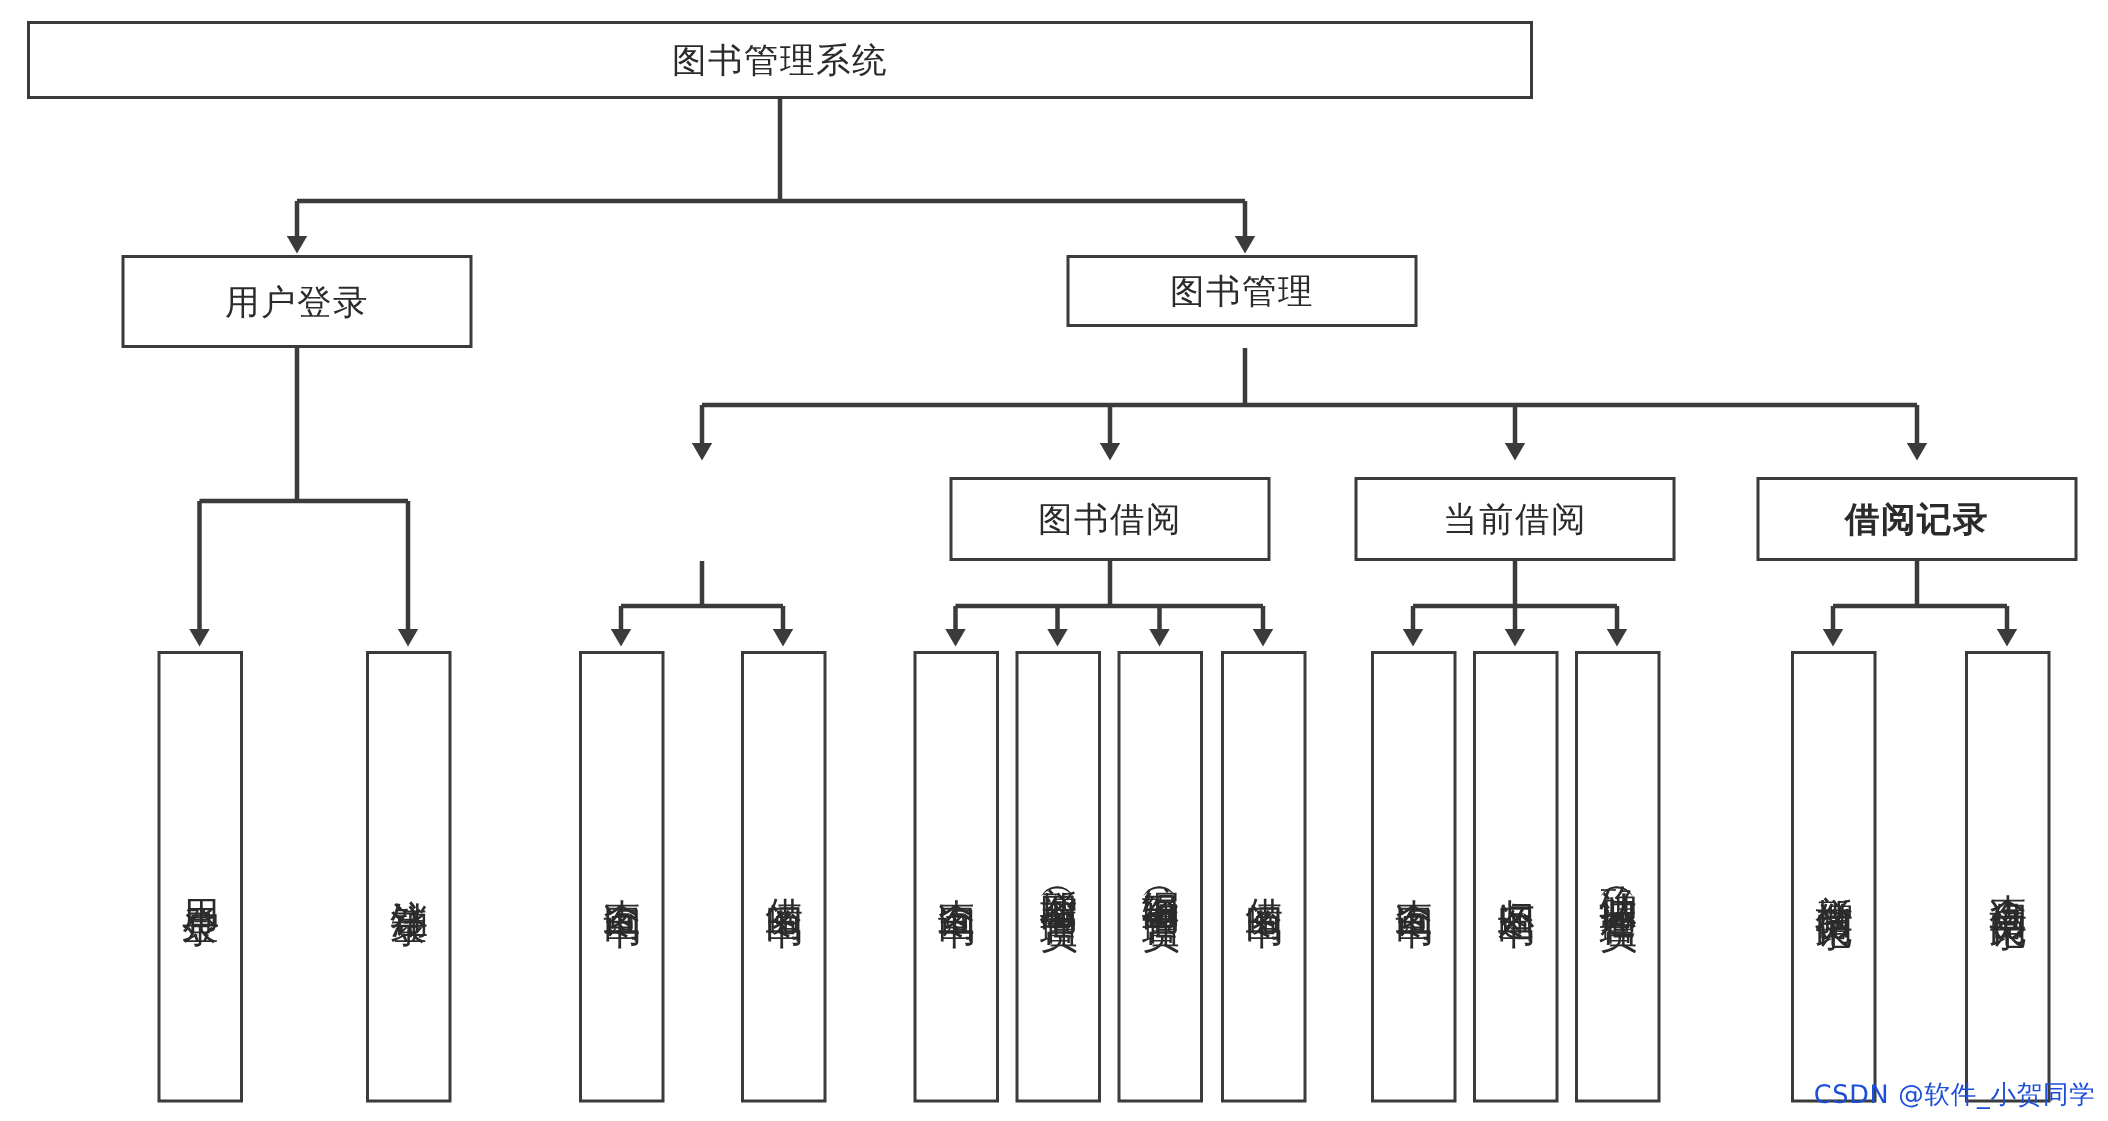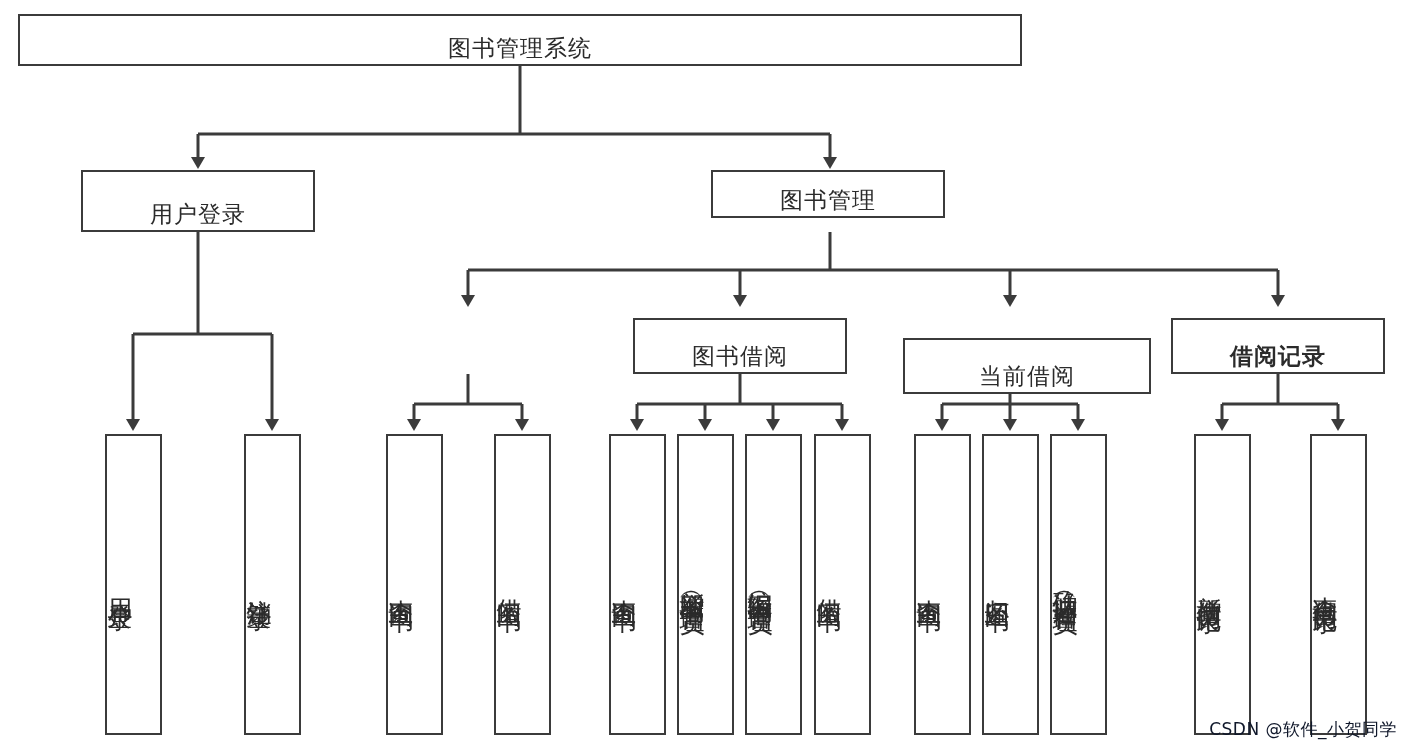"图书管理系统" .node { align-items: flex-end -> center }
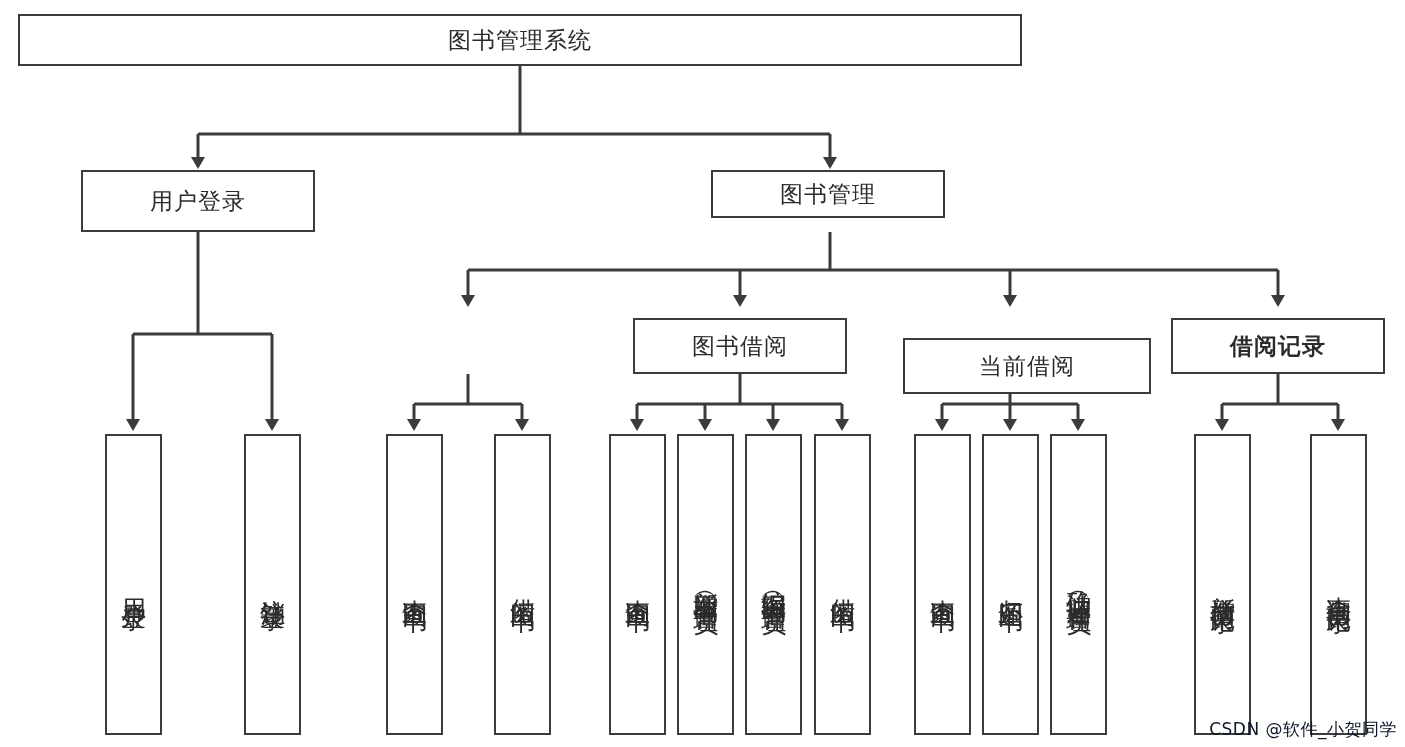"当前借阅" div.node { margin-top: 20px -> none; width: 248px -> 214px }
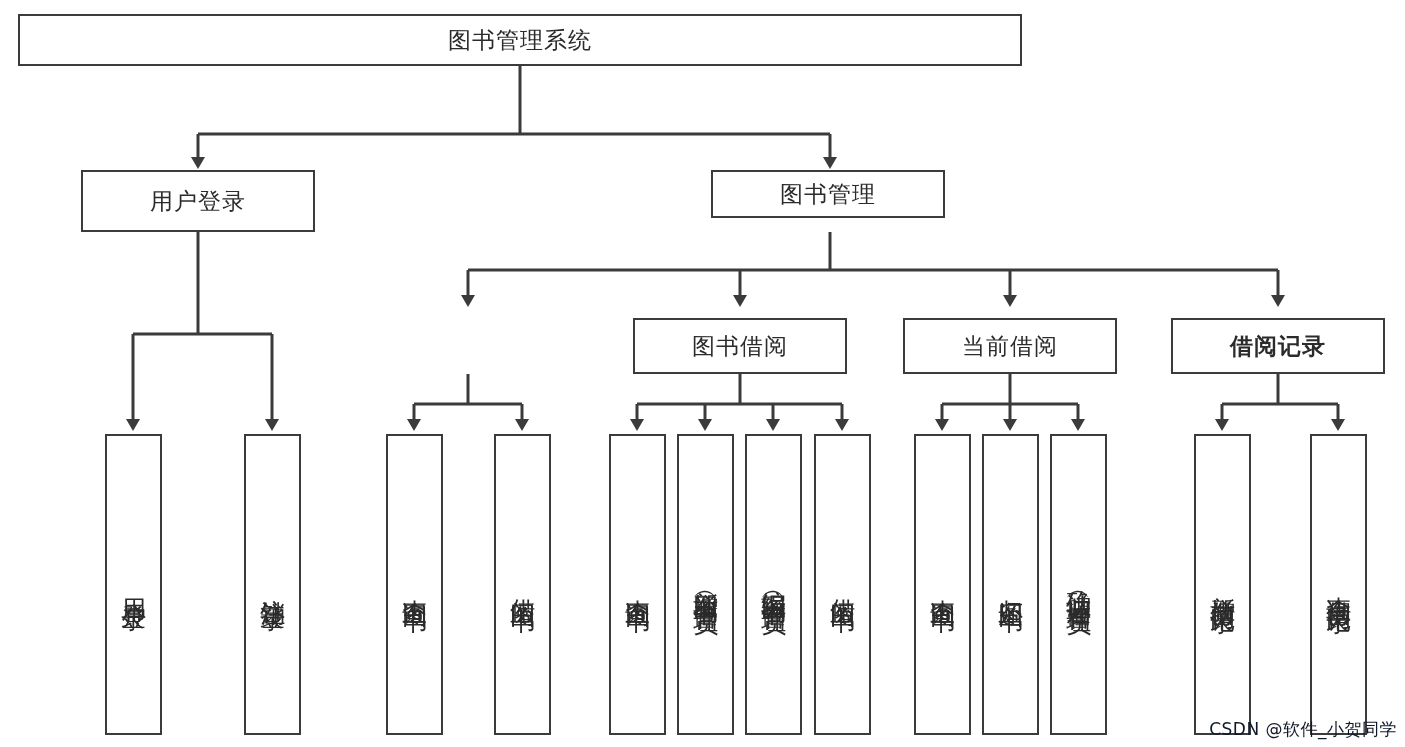"CSDN @软件_小贺同学" .watermark { color: #0f172a -> #1d4ed8 }
